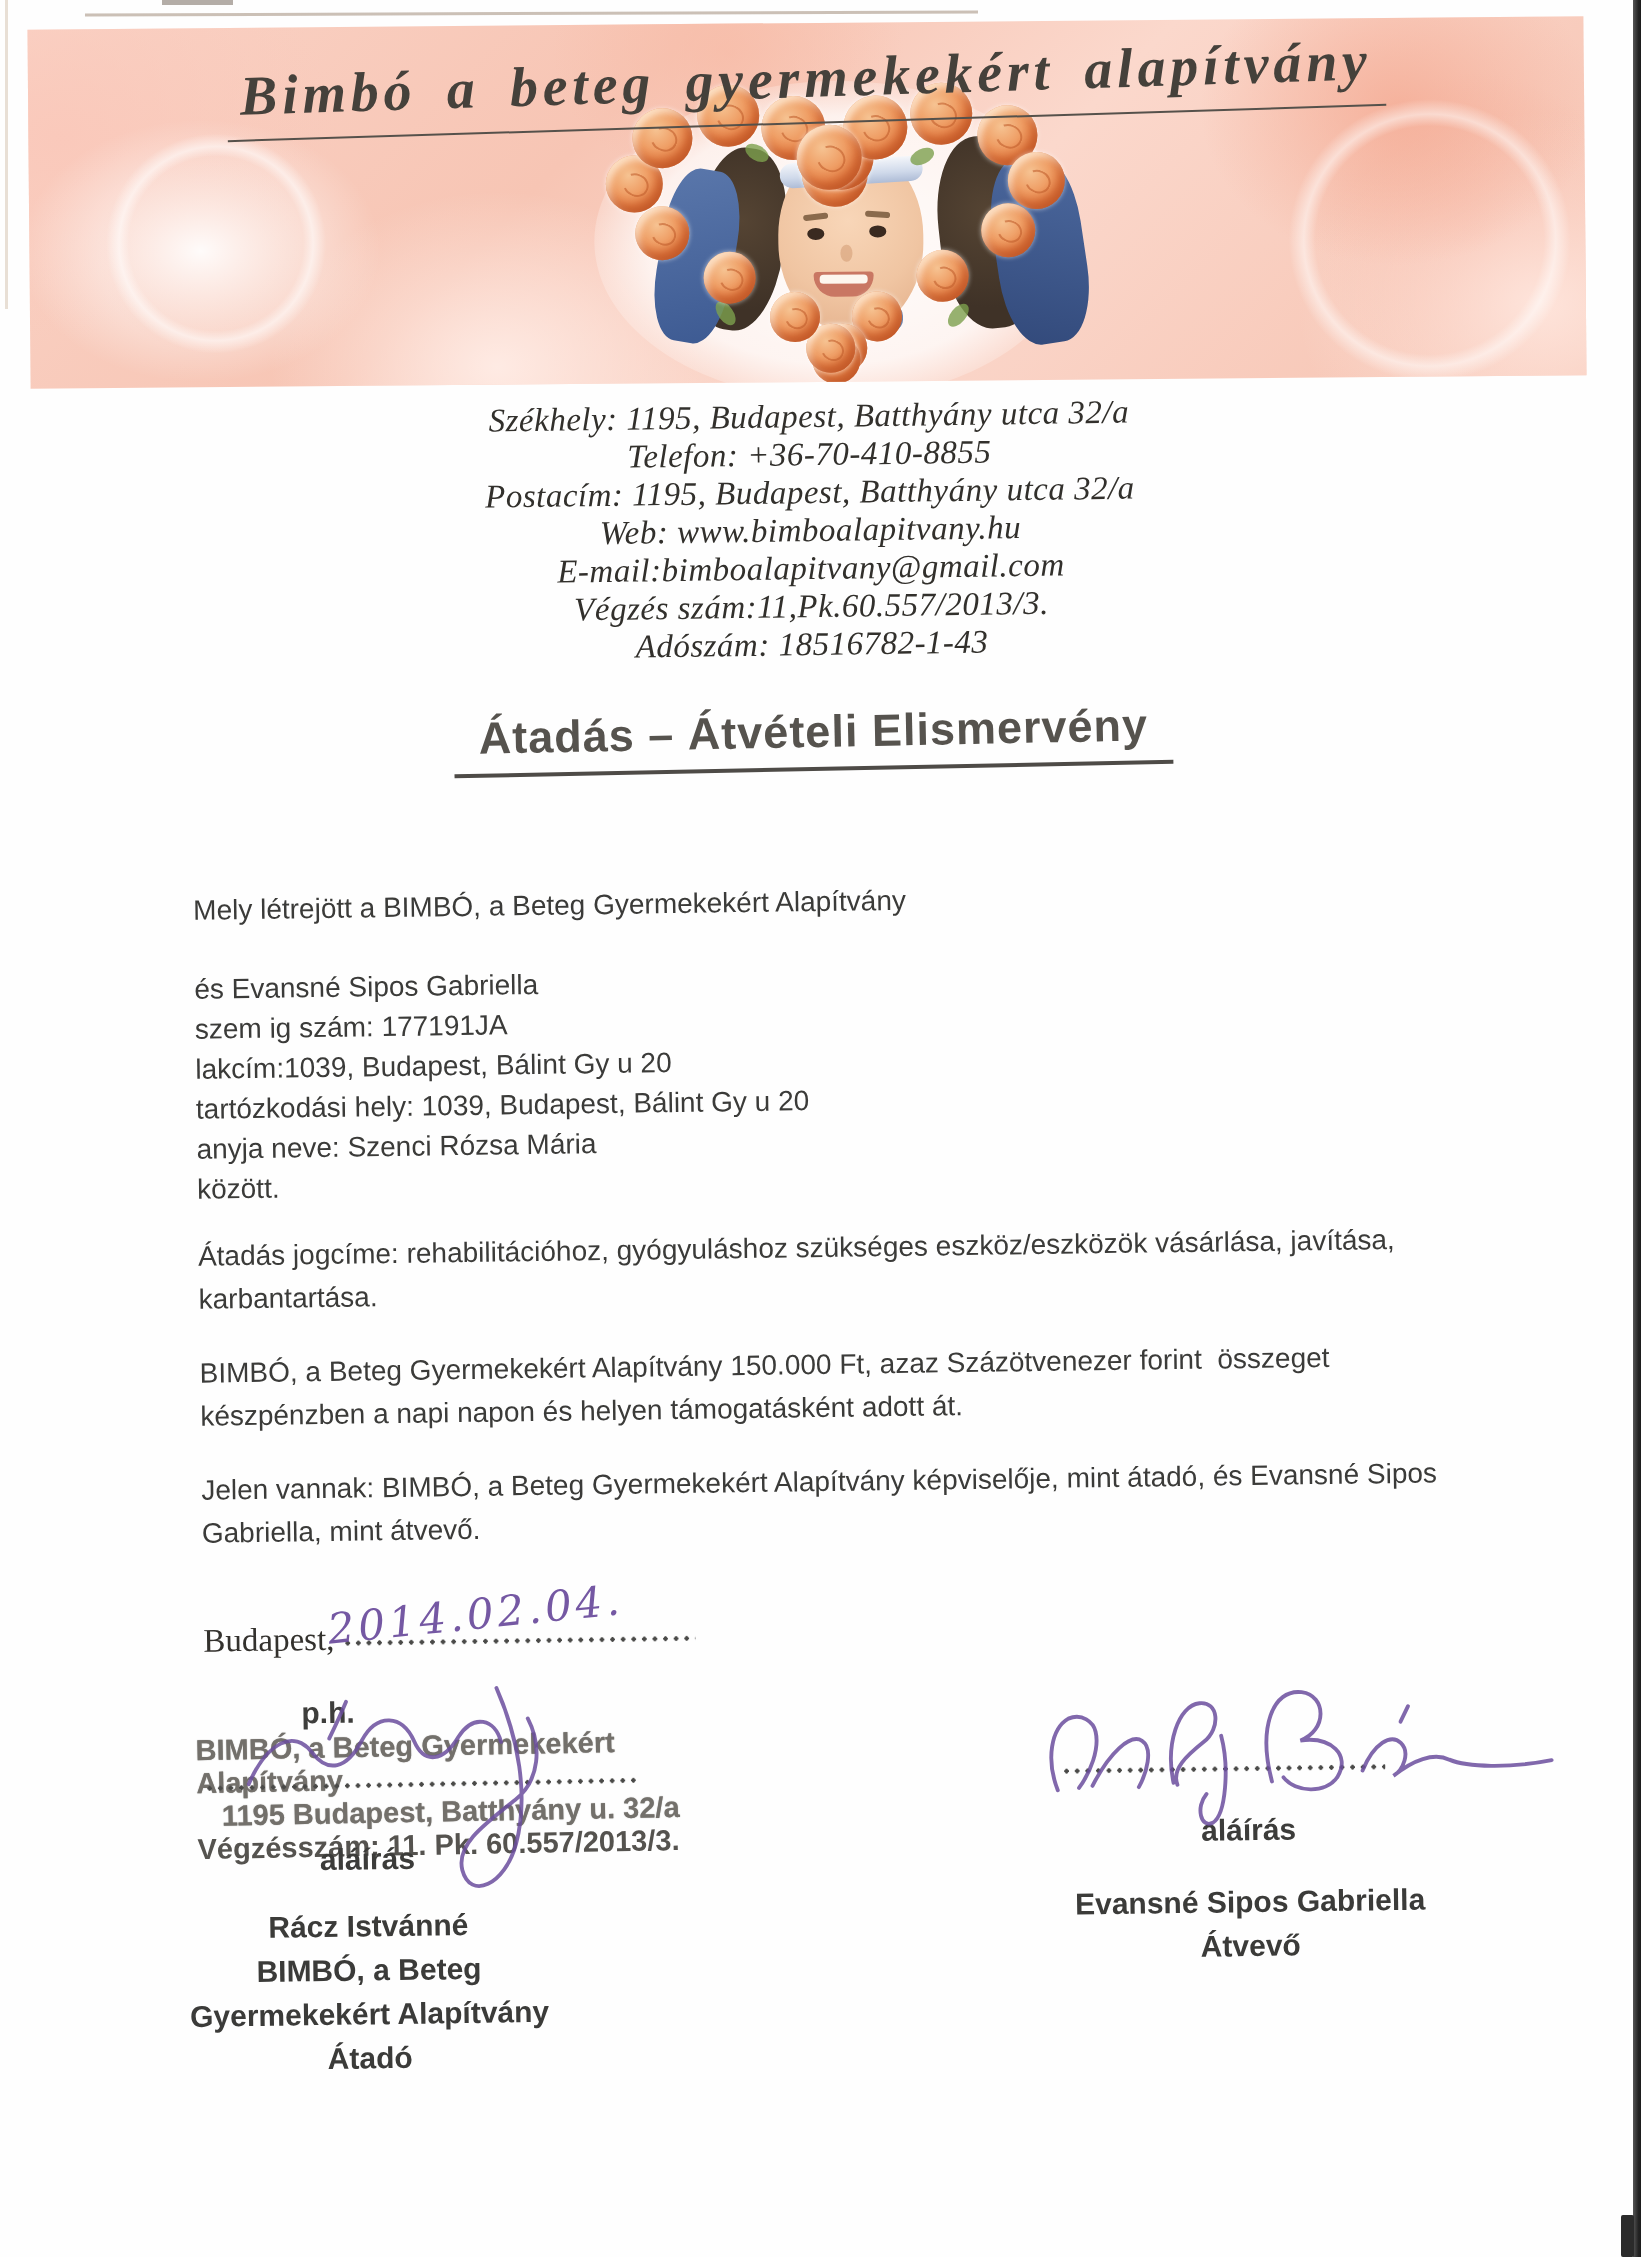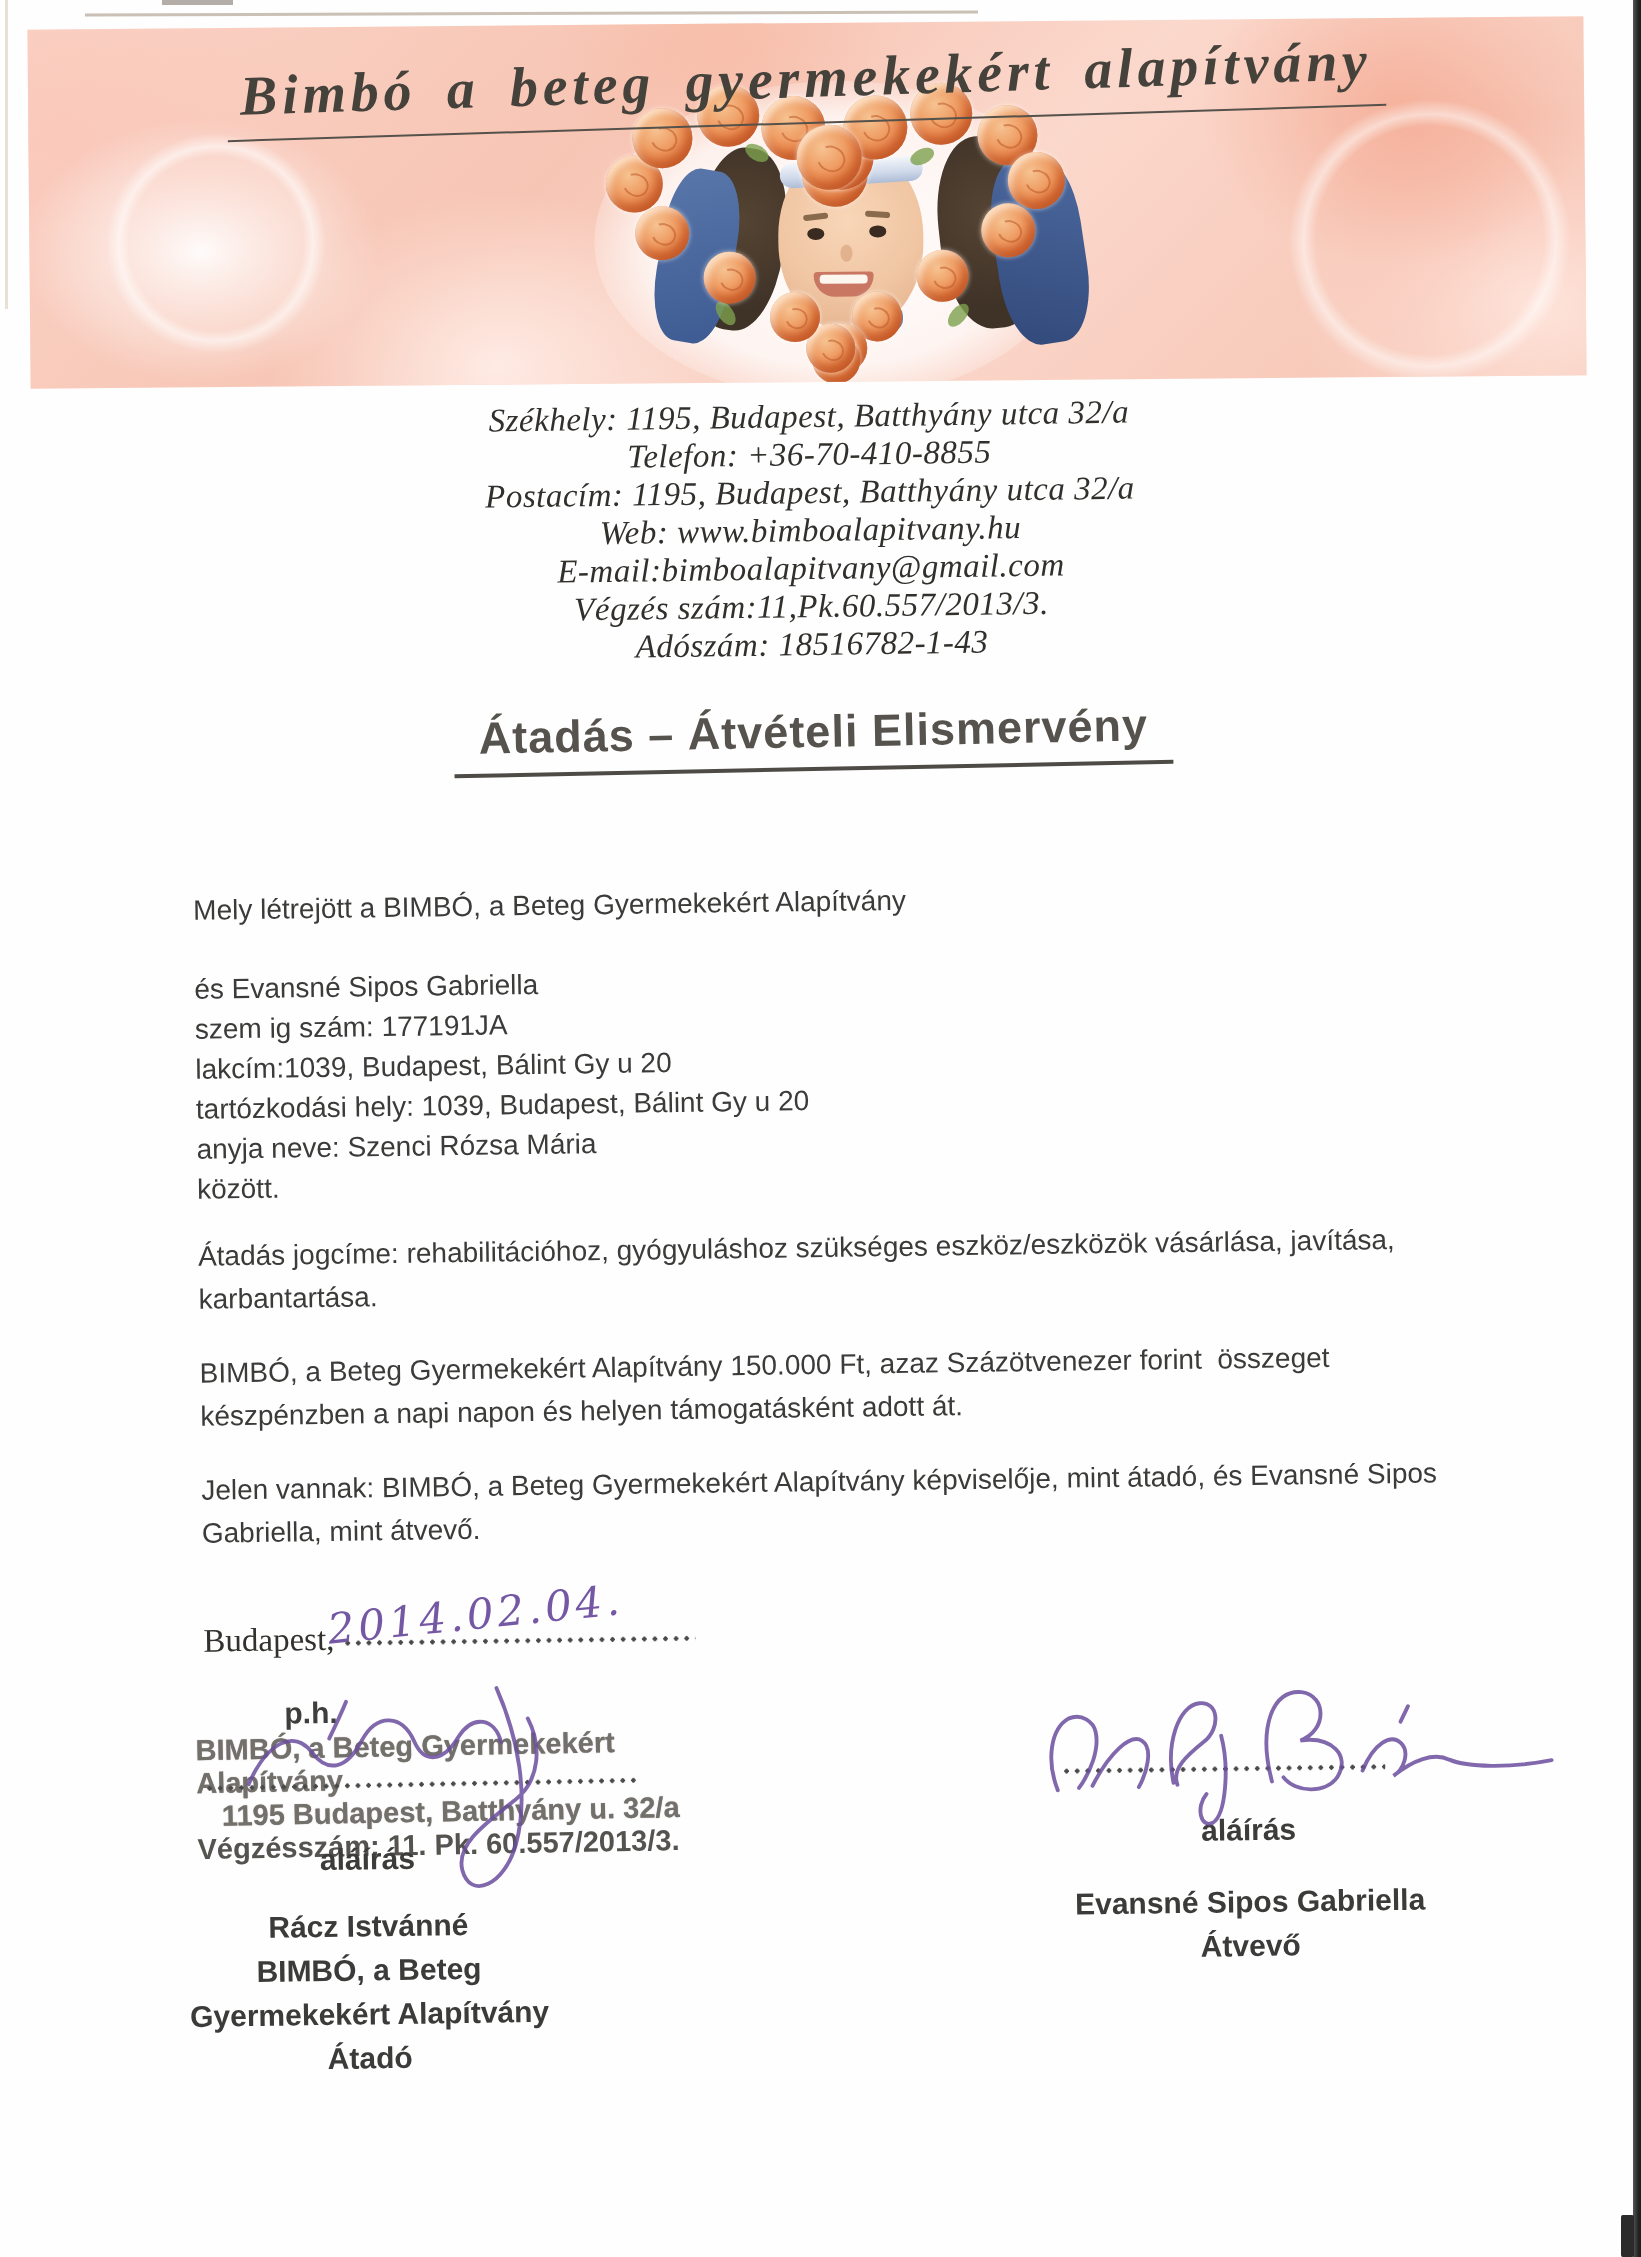"p.h." .ph { left: 278px -> 295px }
